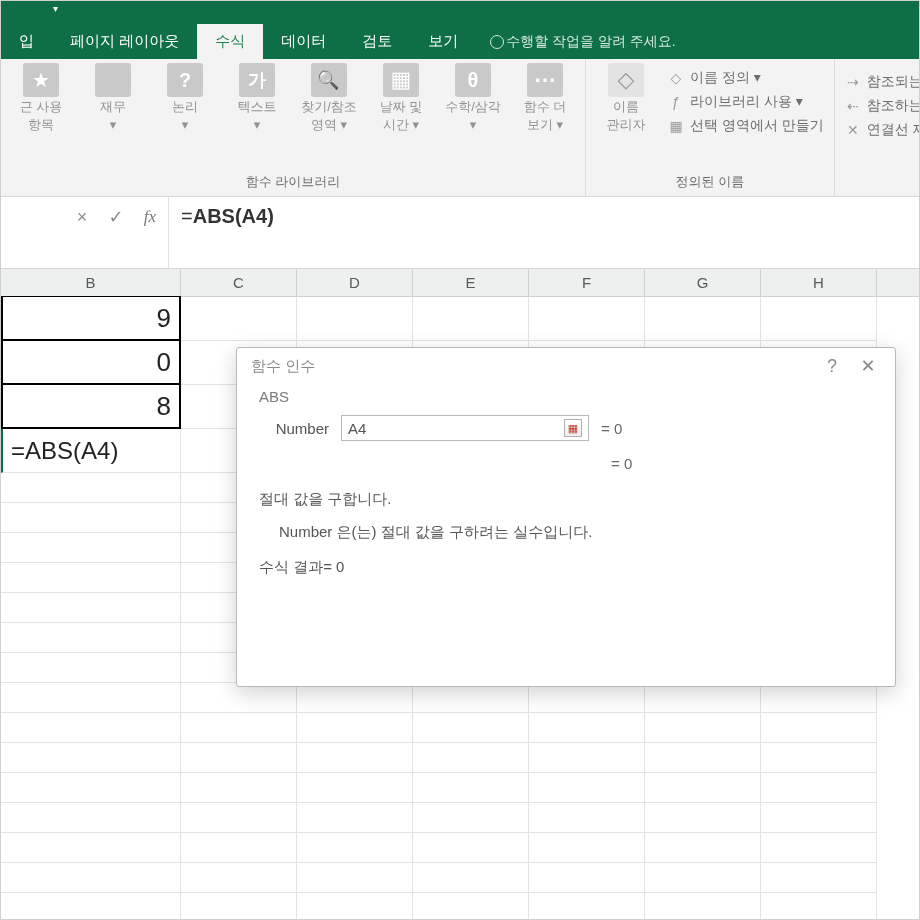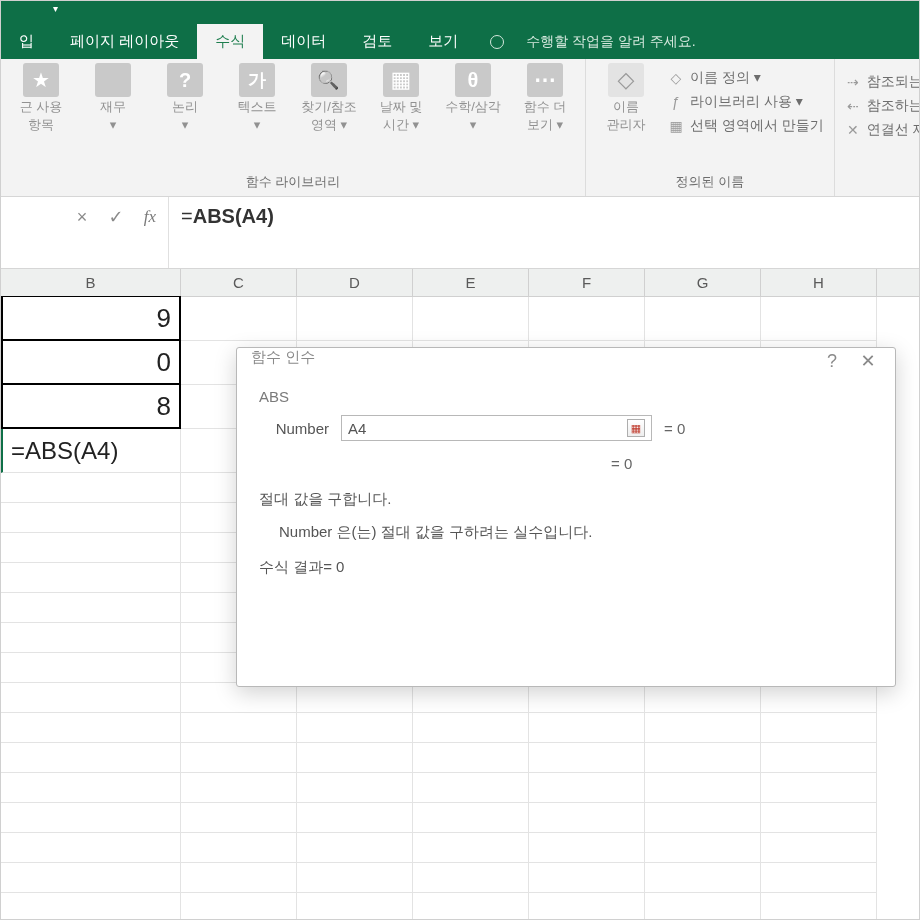"수행할 작업을 알려 주세요." .tell-me { gap: 22px -> 2px }
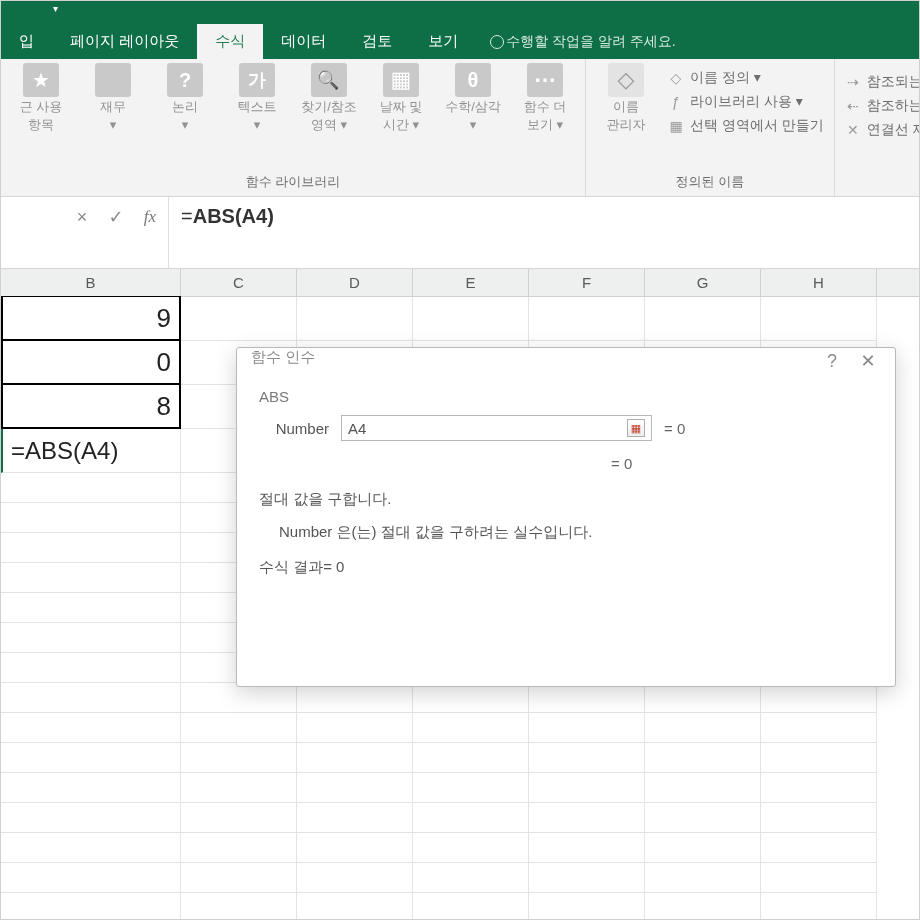"함수 인수" .dlg-title { align-items: none -> center }
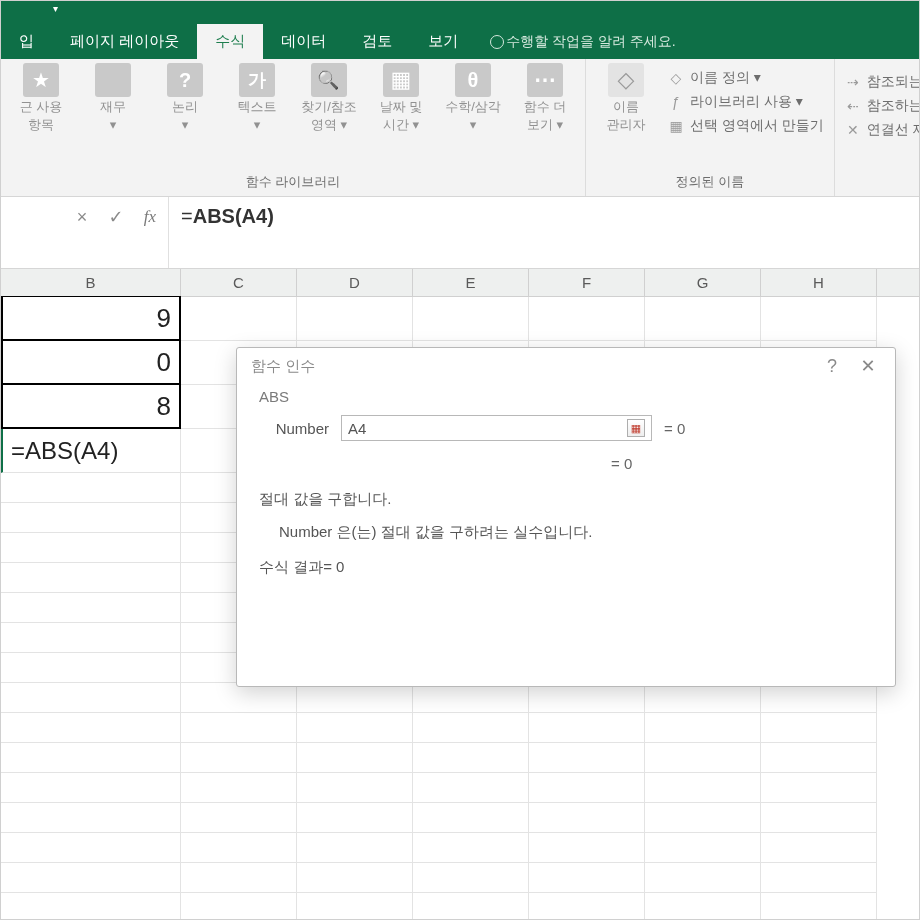"A4" .arg-input { width: 311px -> 248px }
